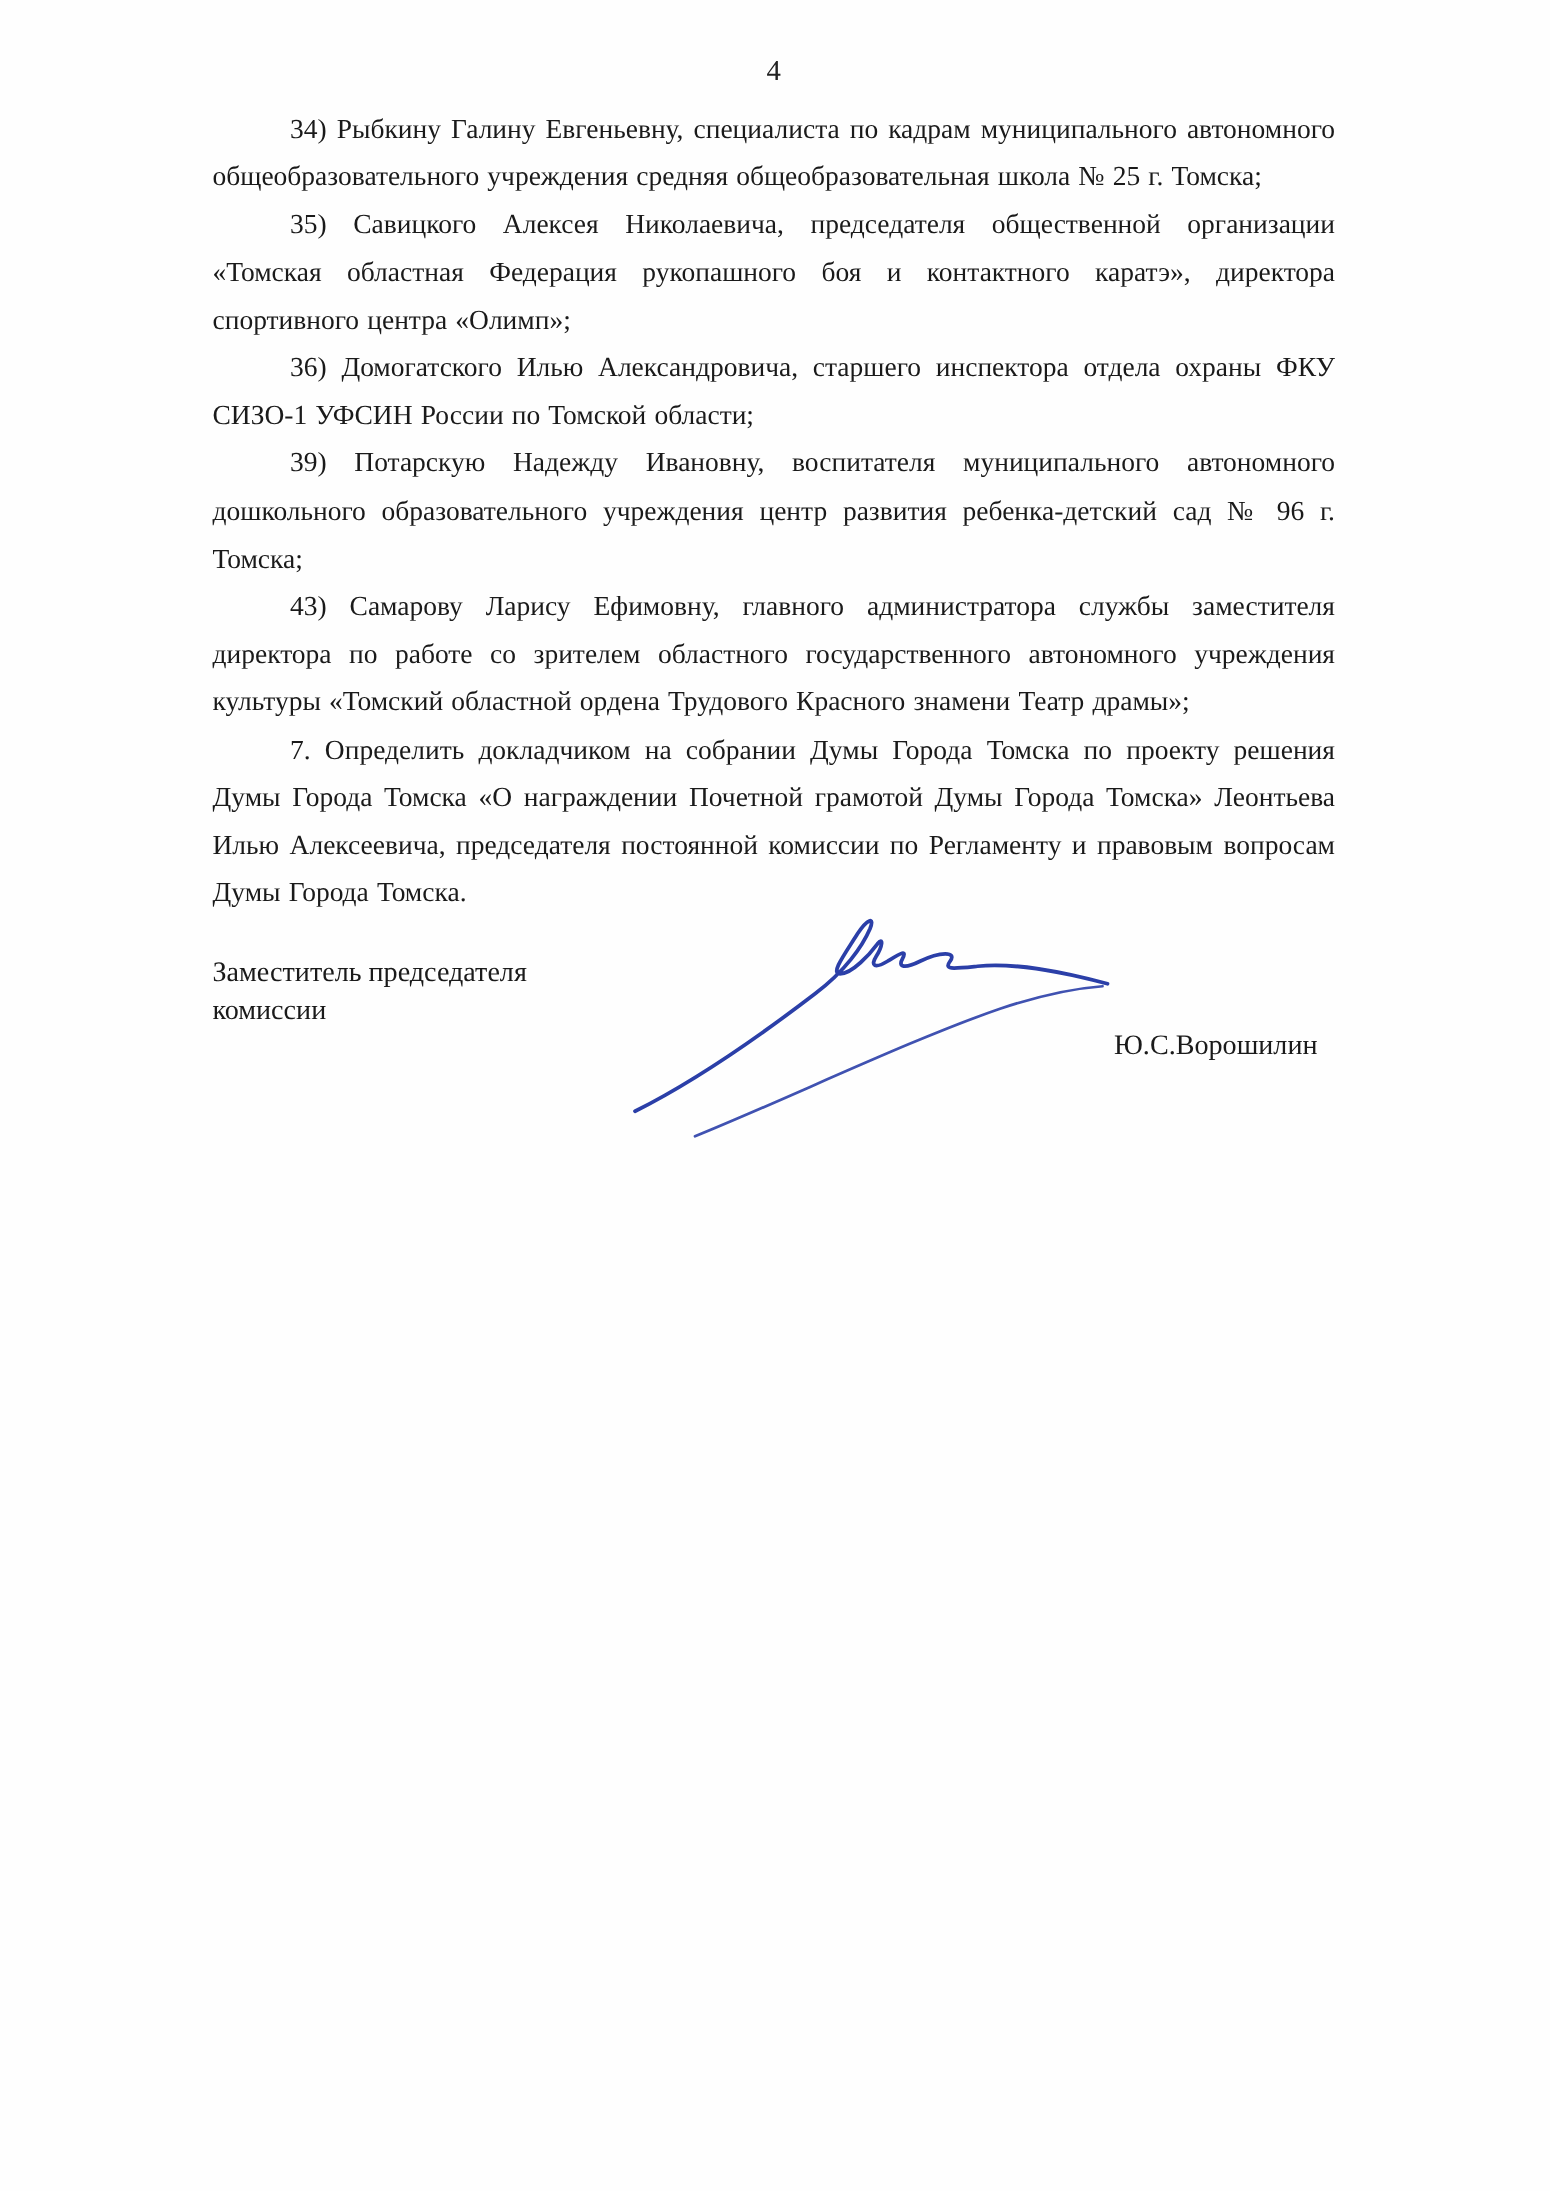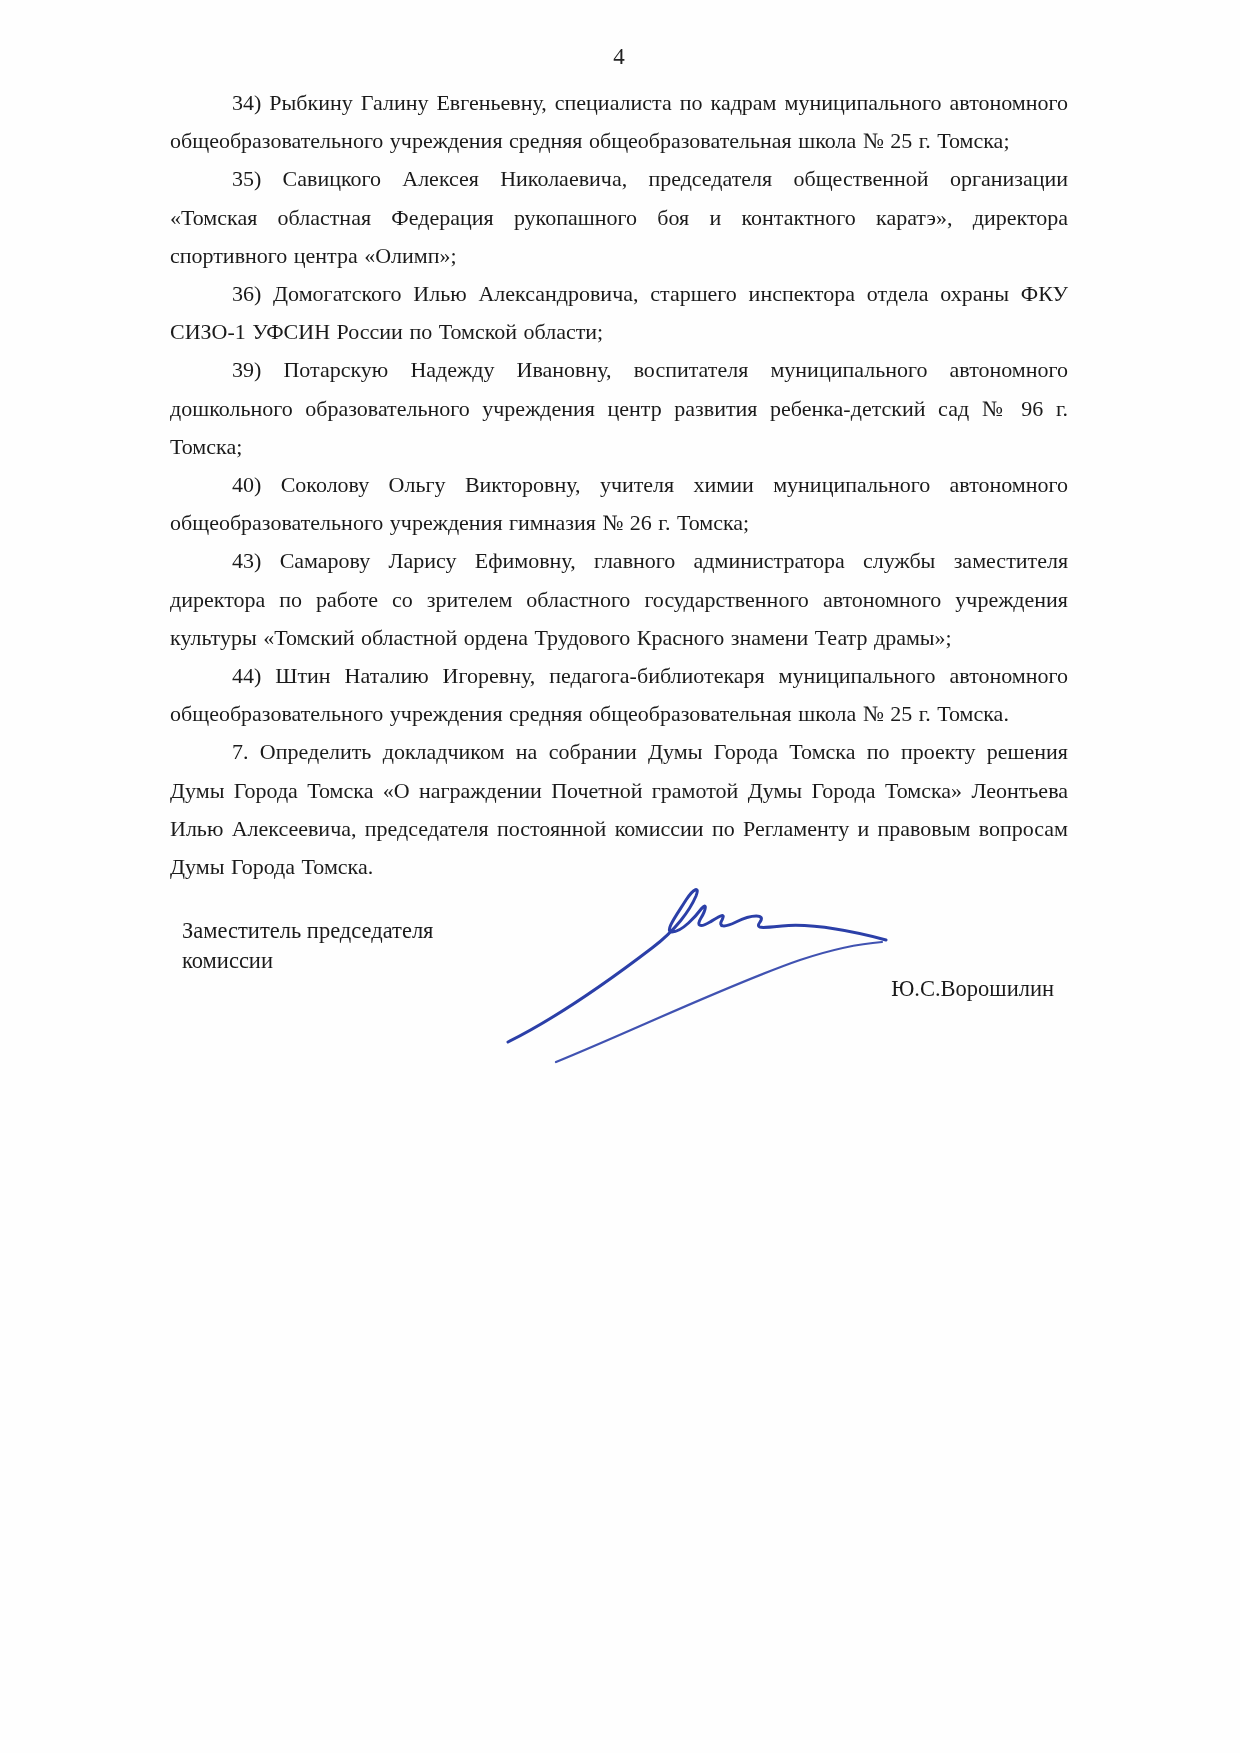"40) Соколову Ольгу Викторовну, учителя" p.para { html: <p>40) Соколову Ольгу Викторовну, учителя химии муниципального автономного общеобразовательного учреждения гимназия № 26 г. Томска;</p> -> none }
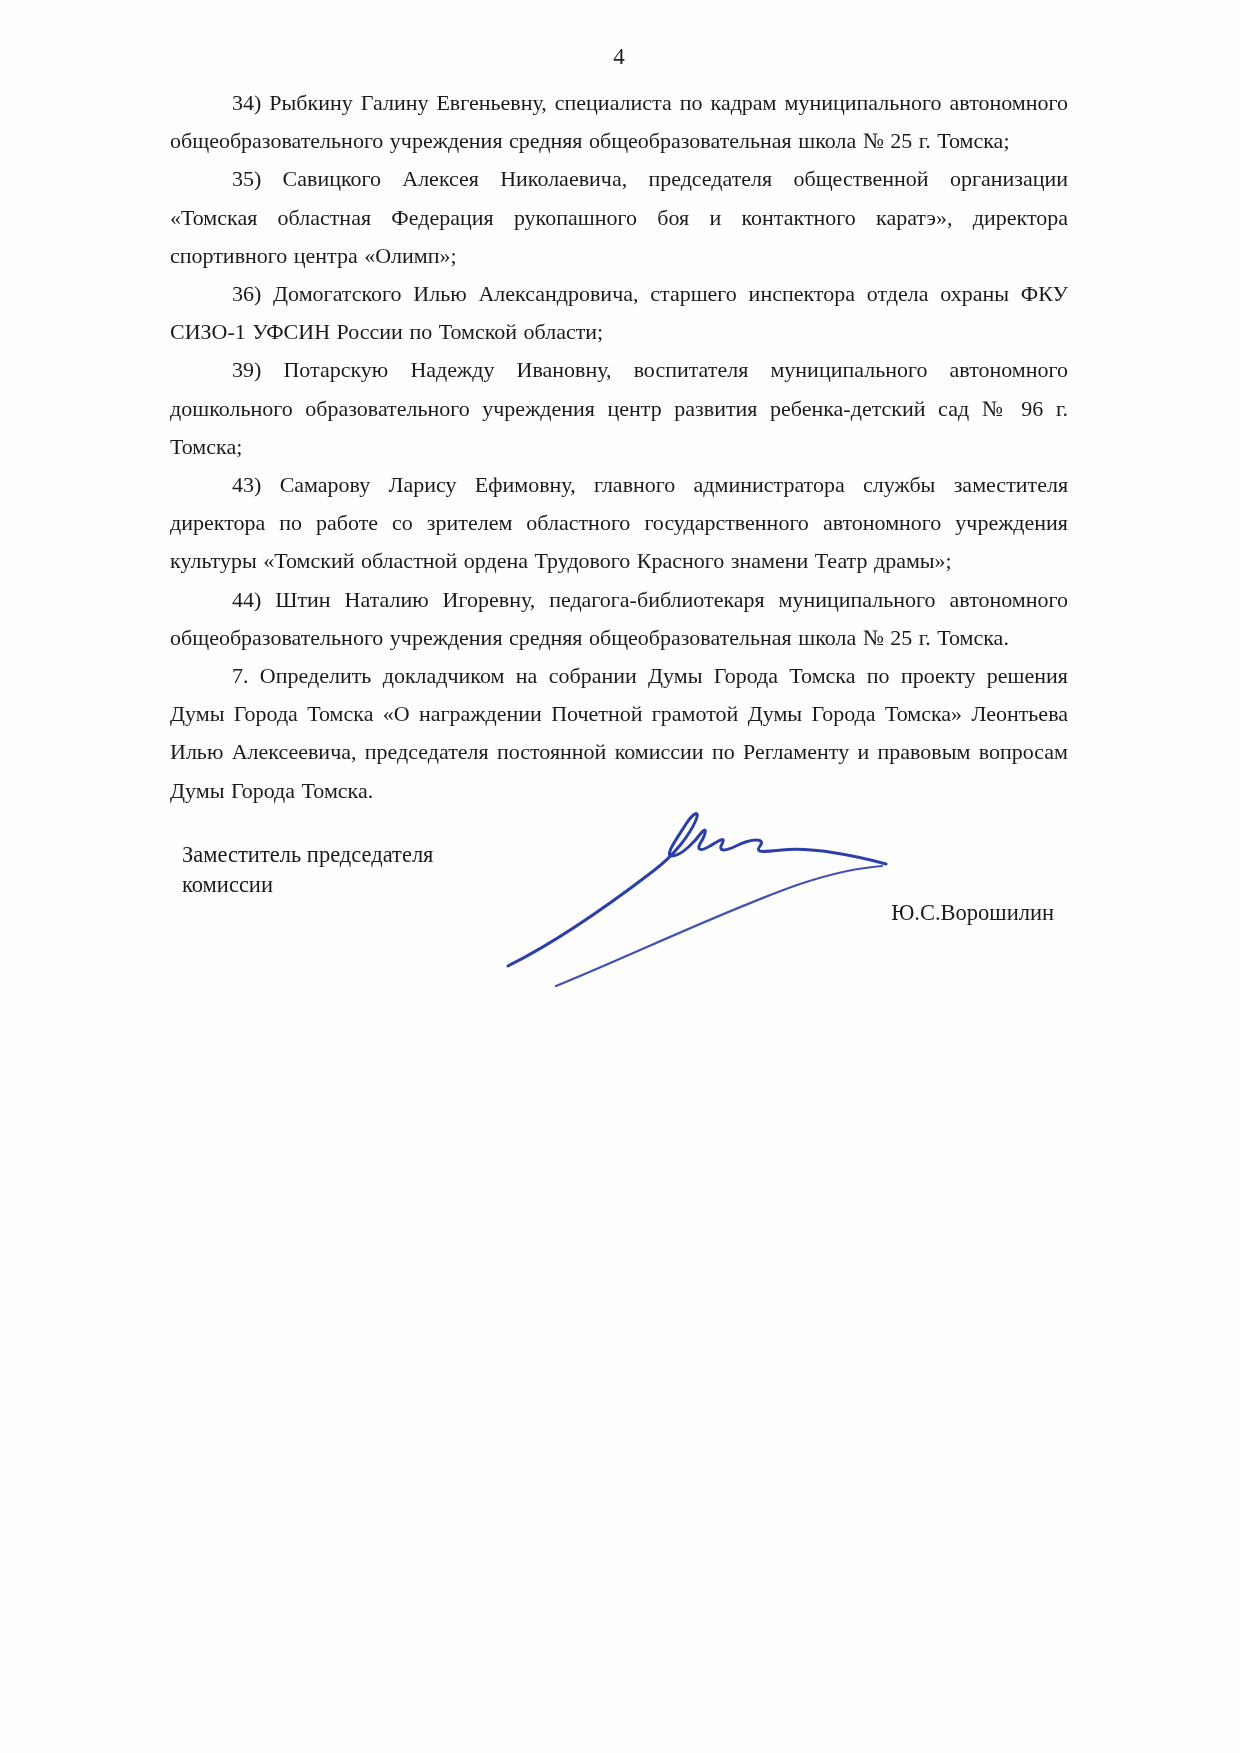"44) Штин Наталию Игоревну," p.para { html: <p>44) Штин Наталию Игоревну, педагога-библиотекаря муниципального автономного общеобразовательного учреждения средняя общеобразовательная школа № 25 г. Томска.</p> -> none }
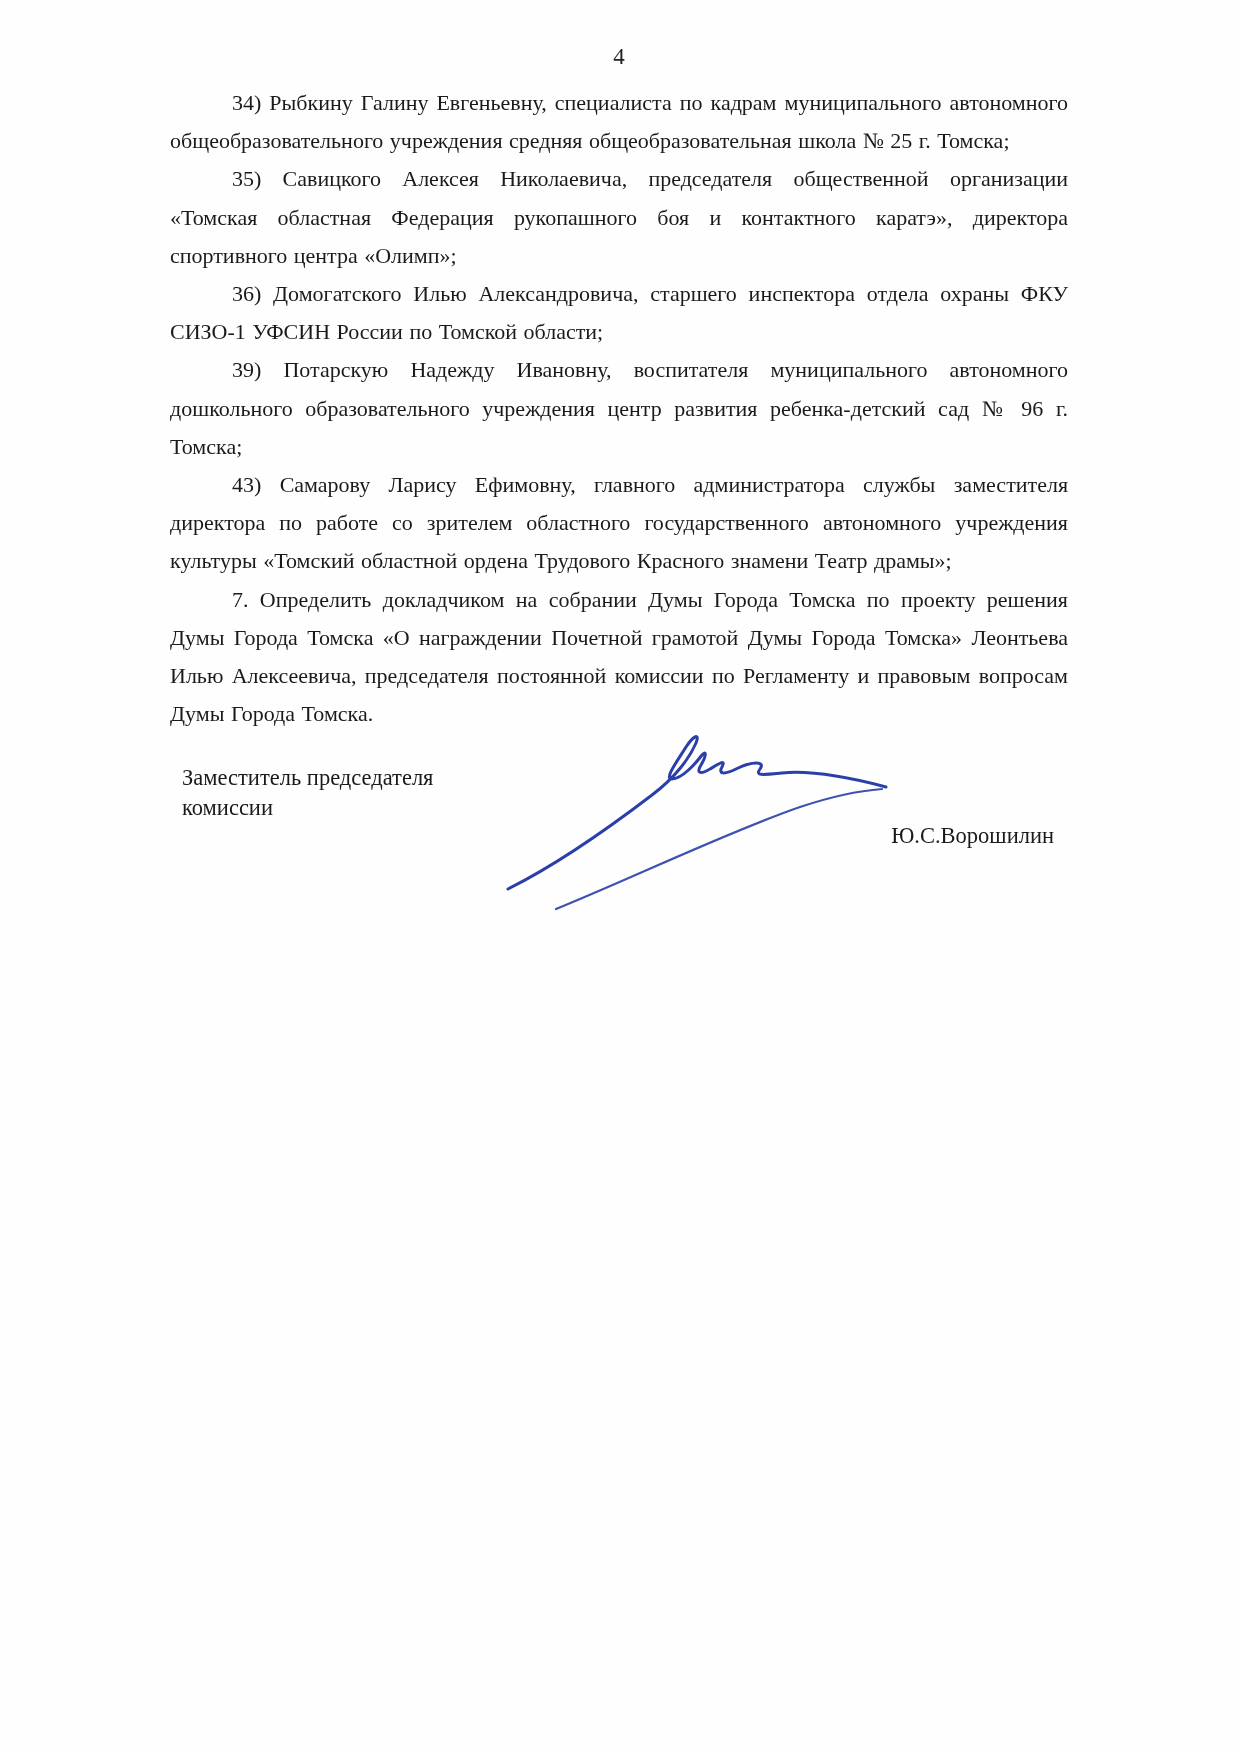"Заместитель председателя комиссии" .sig-title { left: 12px -> 0 }
